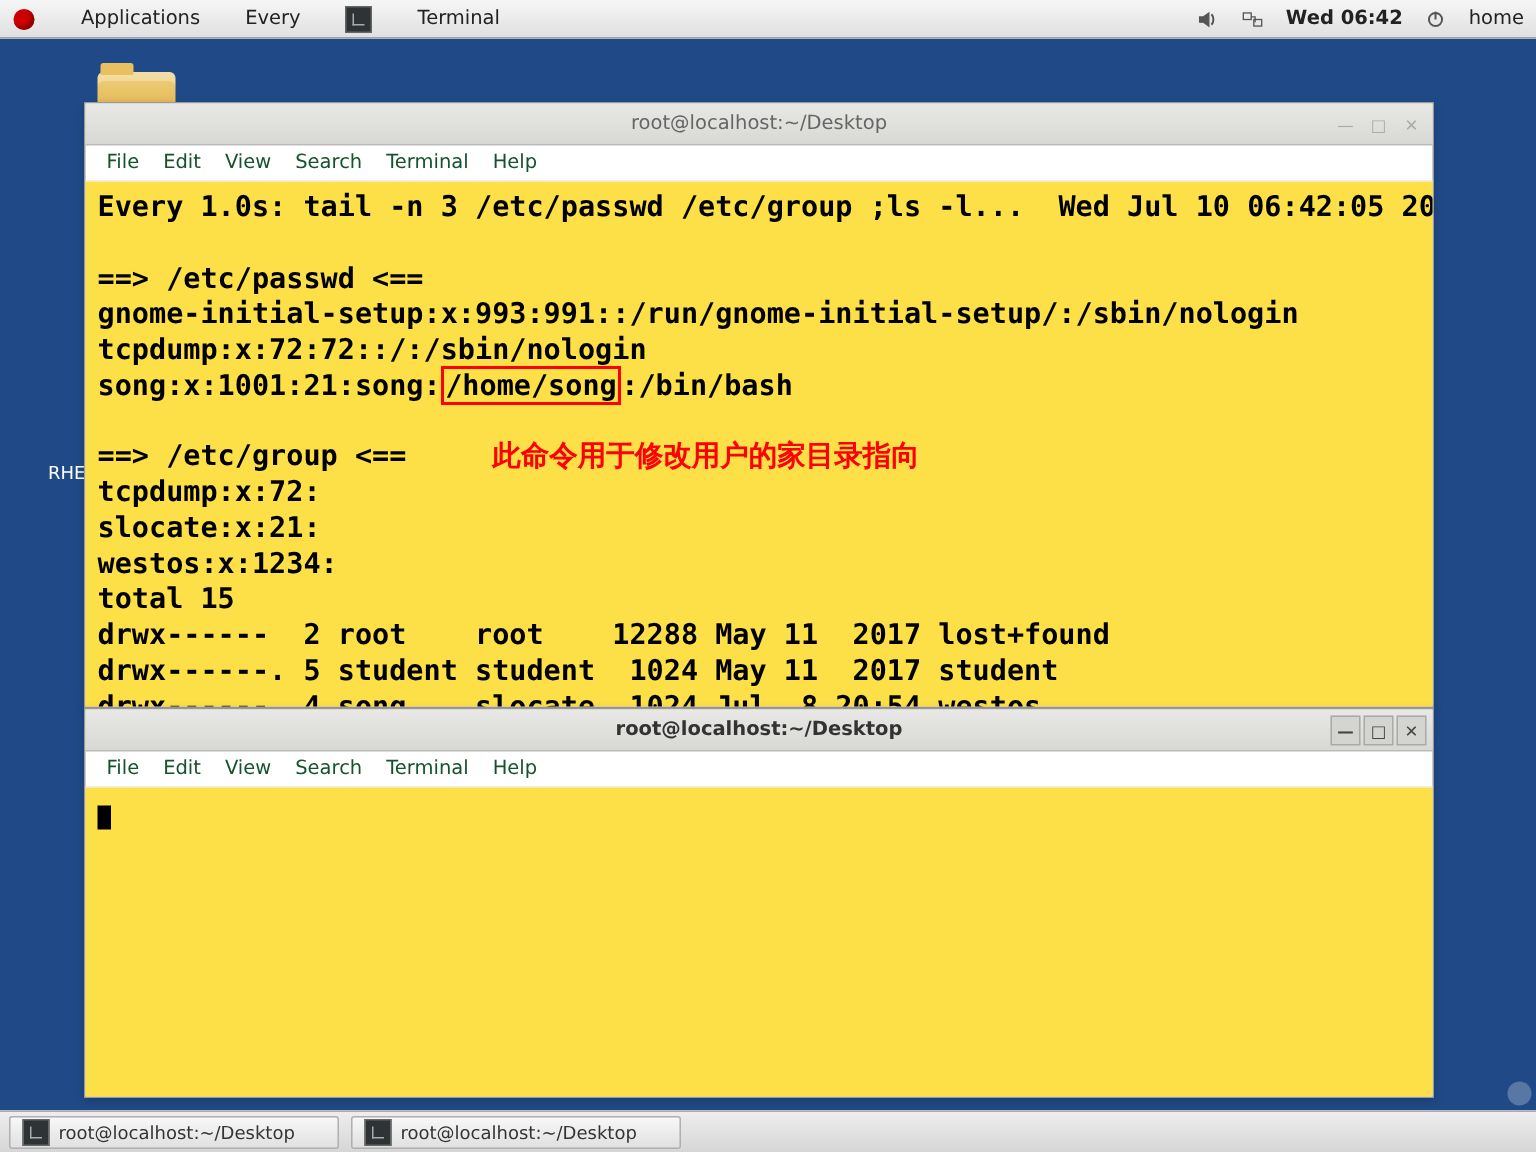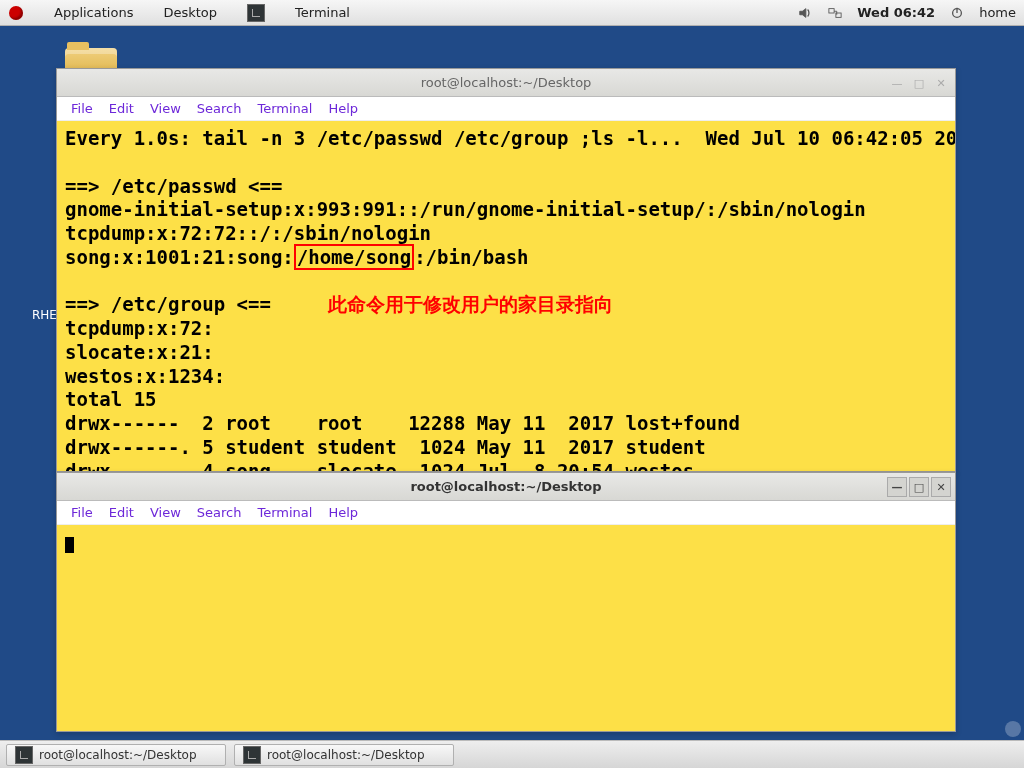"Desktop" span.menu-item { text: Desktop -> Every }
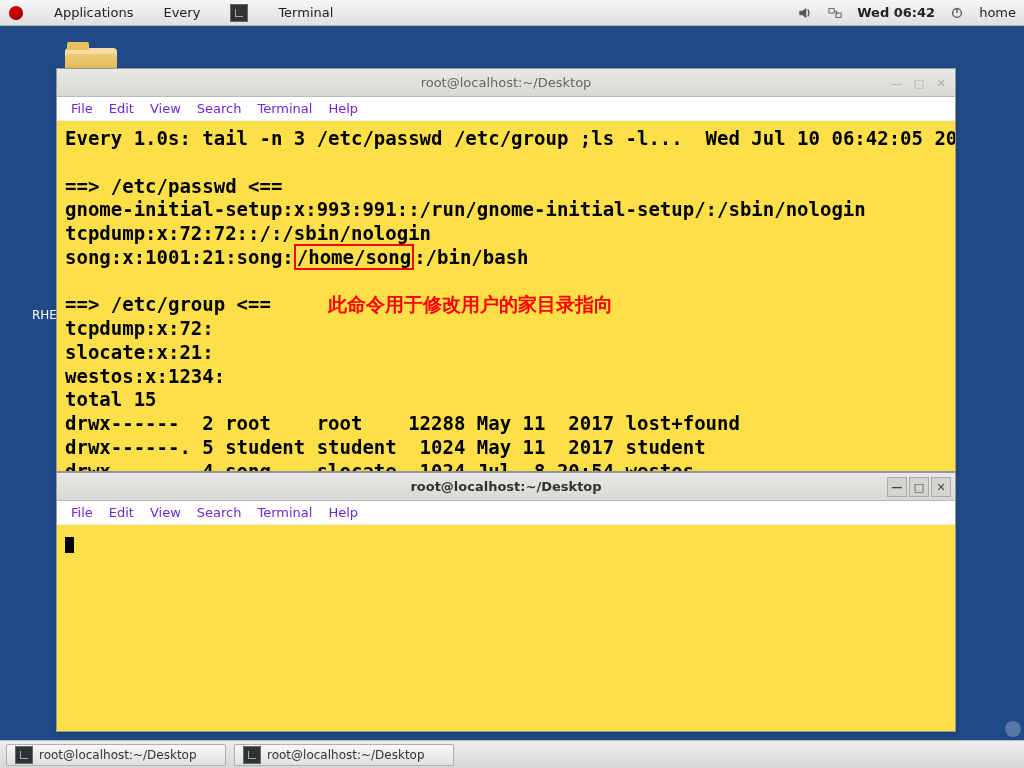"File" .menubar { color: #6d28d9 -> #14532d }
